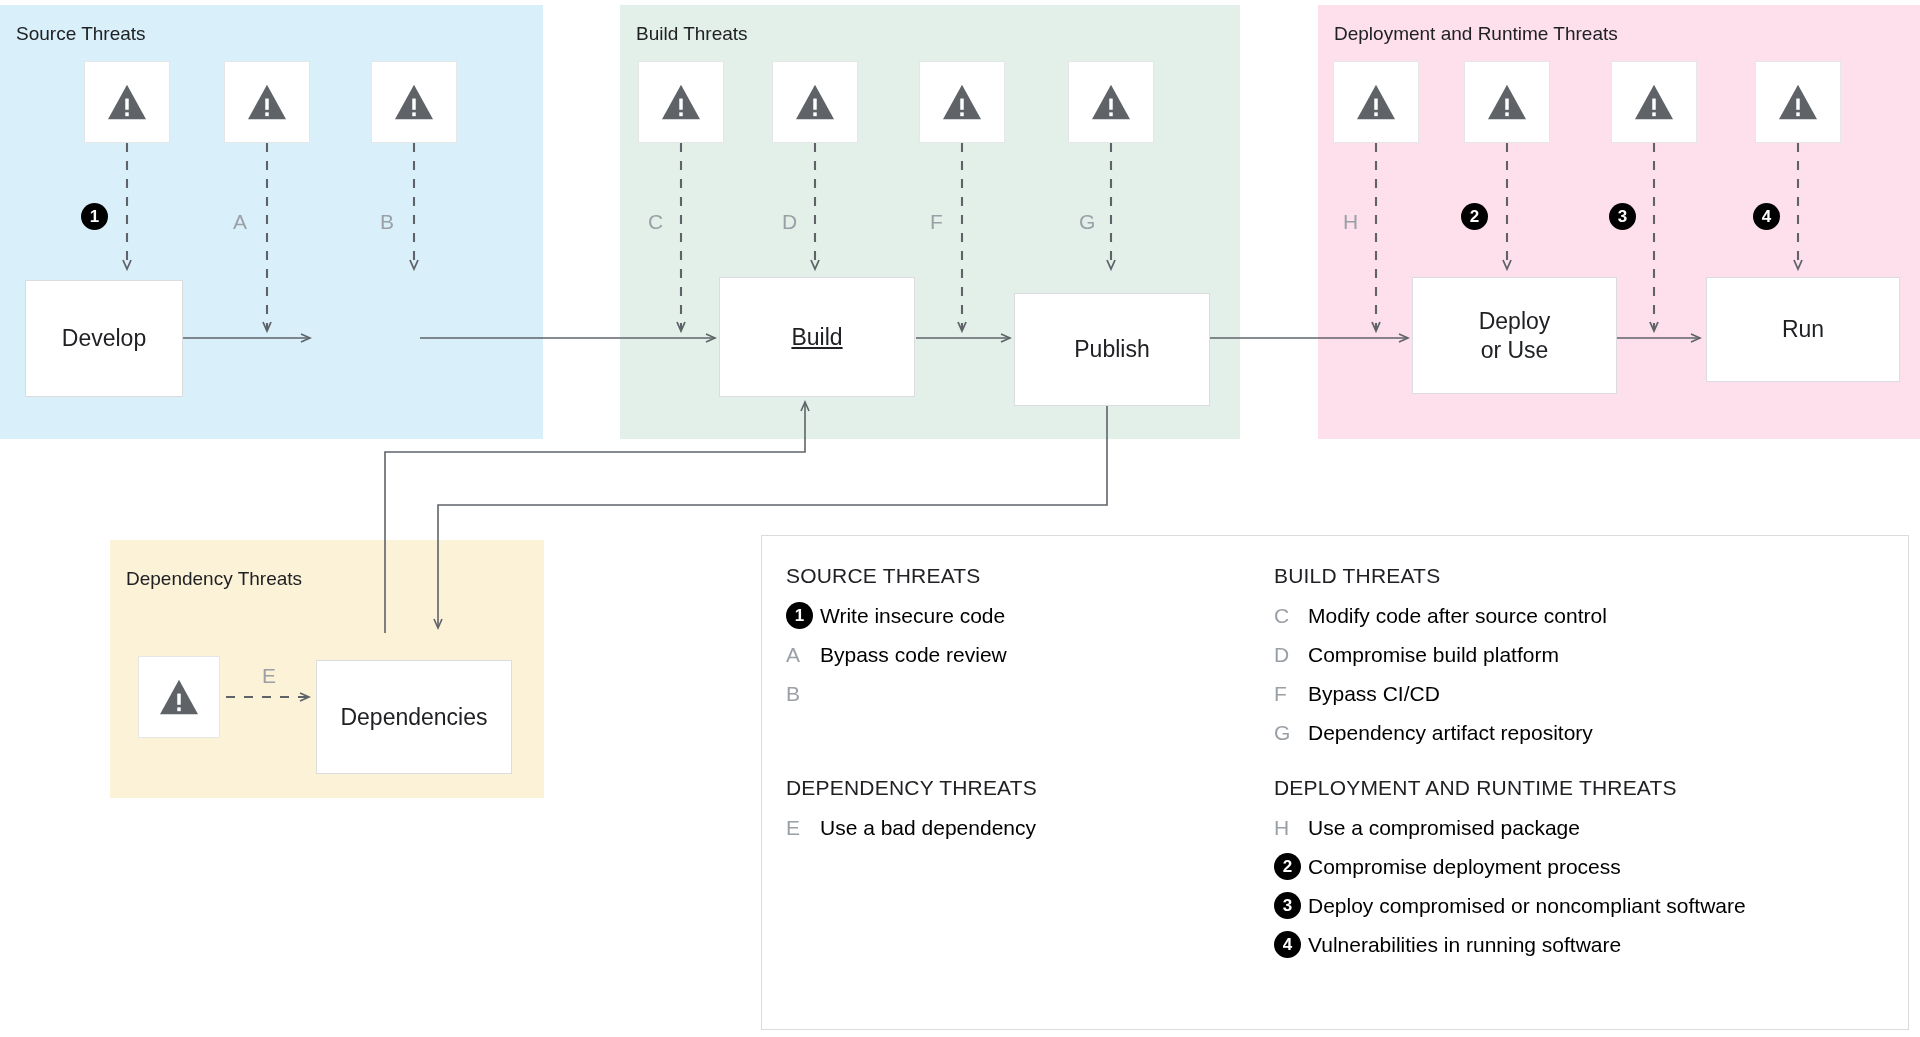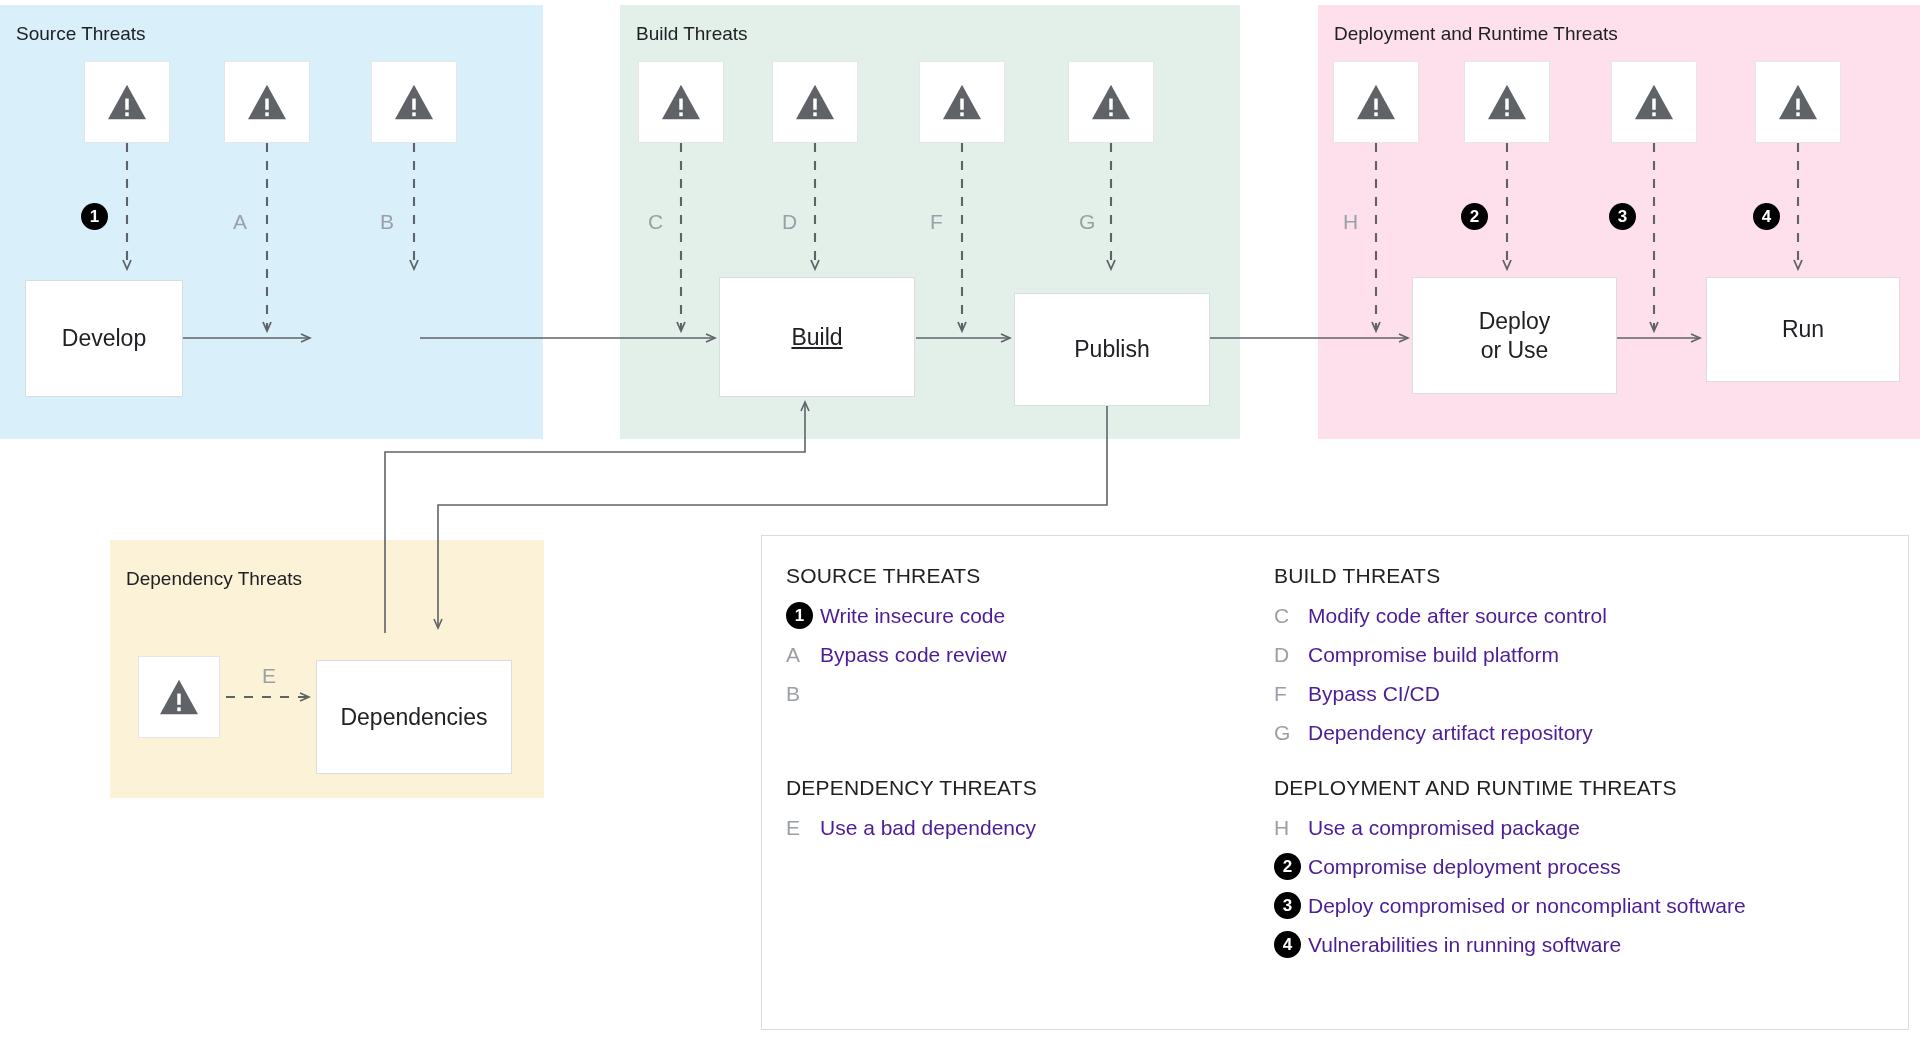"Write insecure code" .legend-text { color: #4c1d95 -> #000000 }
